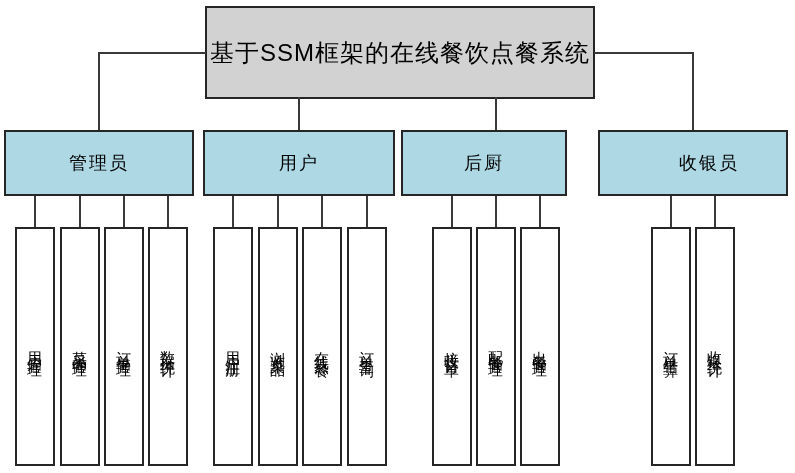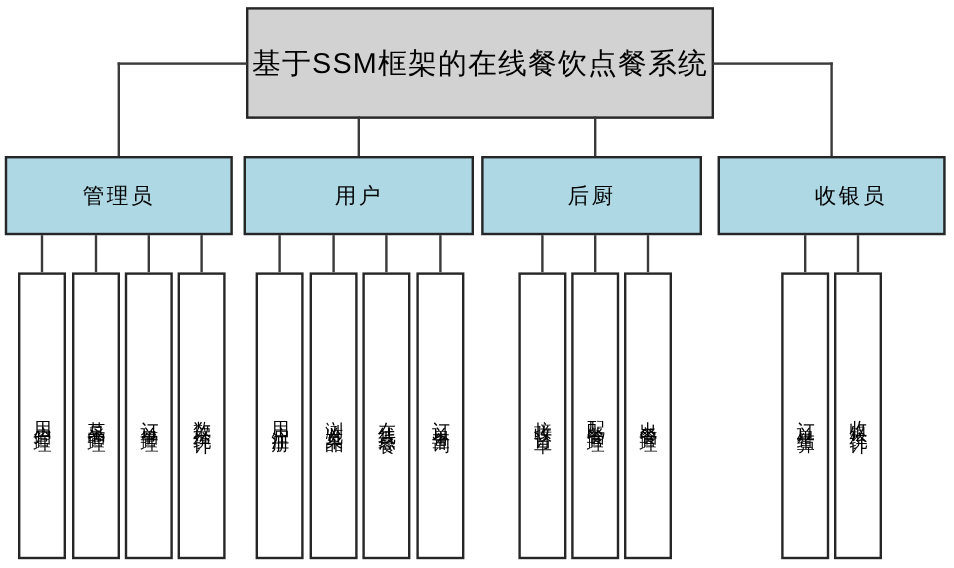"后厨" div.box { width: 184px -> 166px }
